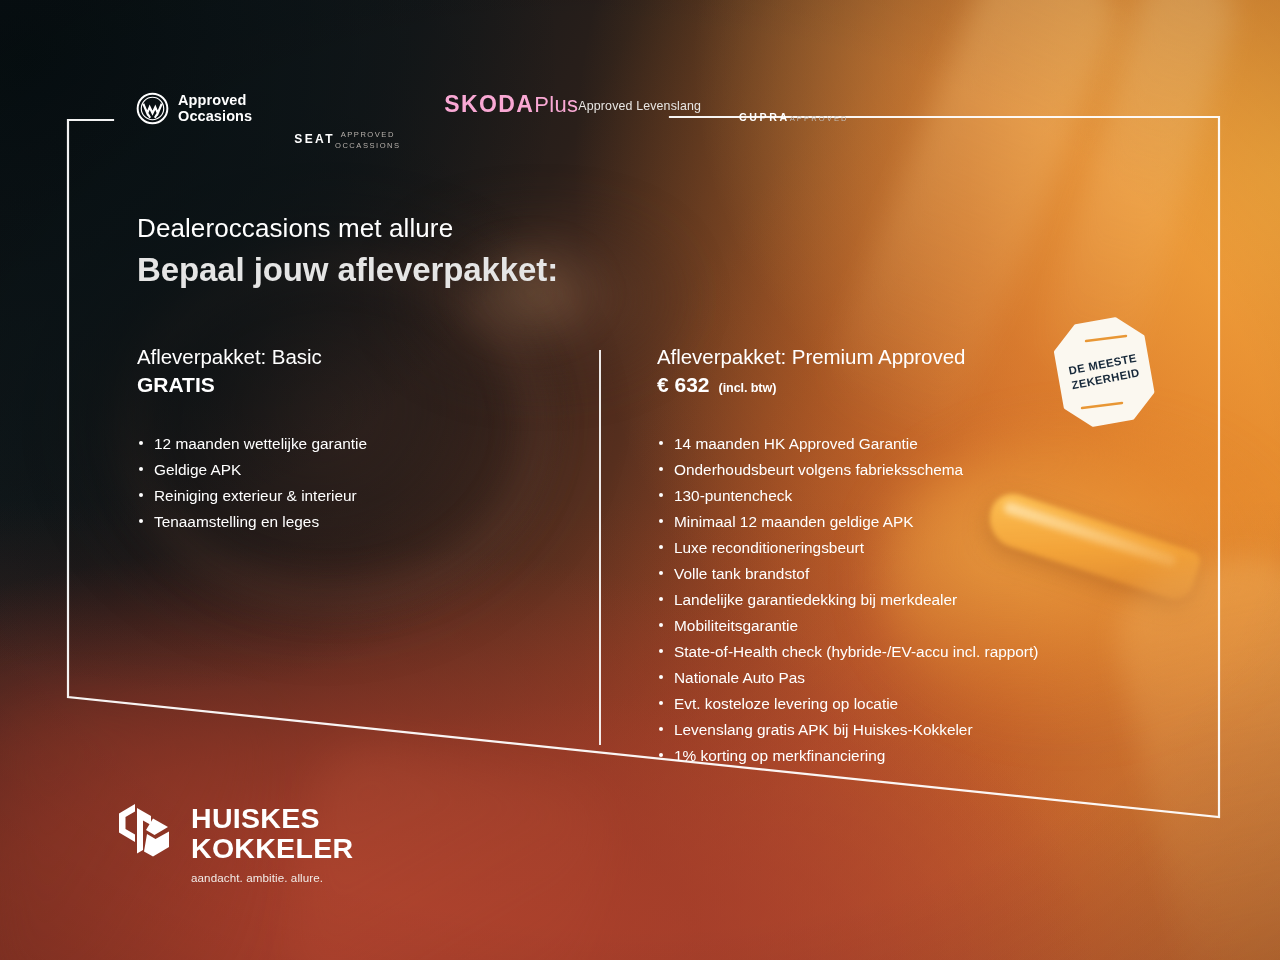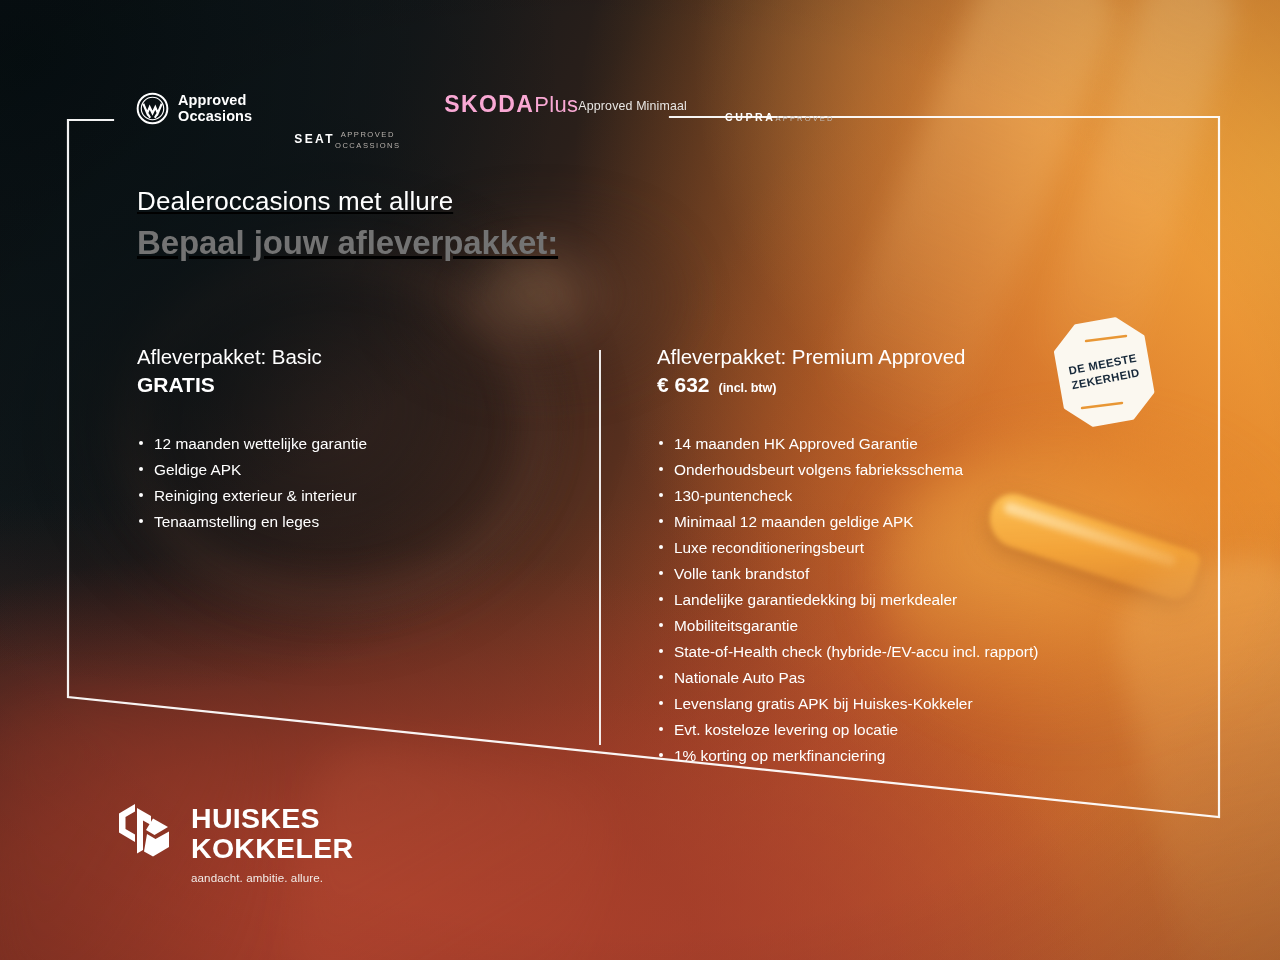"Approved Minimaal" div.skoda-sub { text: Minimaal -> Levenslang }
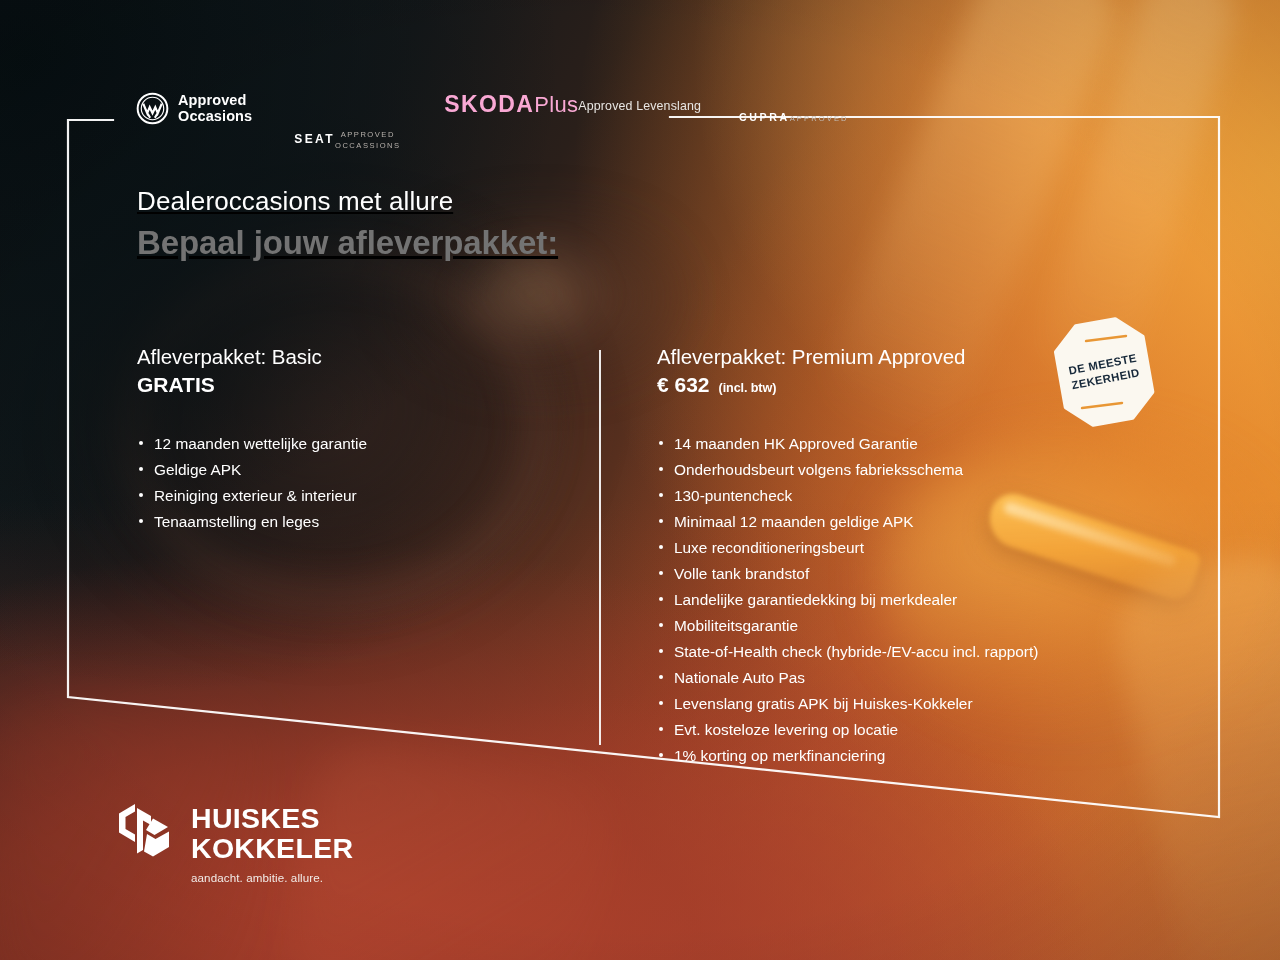"Dealeroccasions met allure" .headline { text-decoration: underline -> none; top: 186px -> 213px }
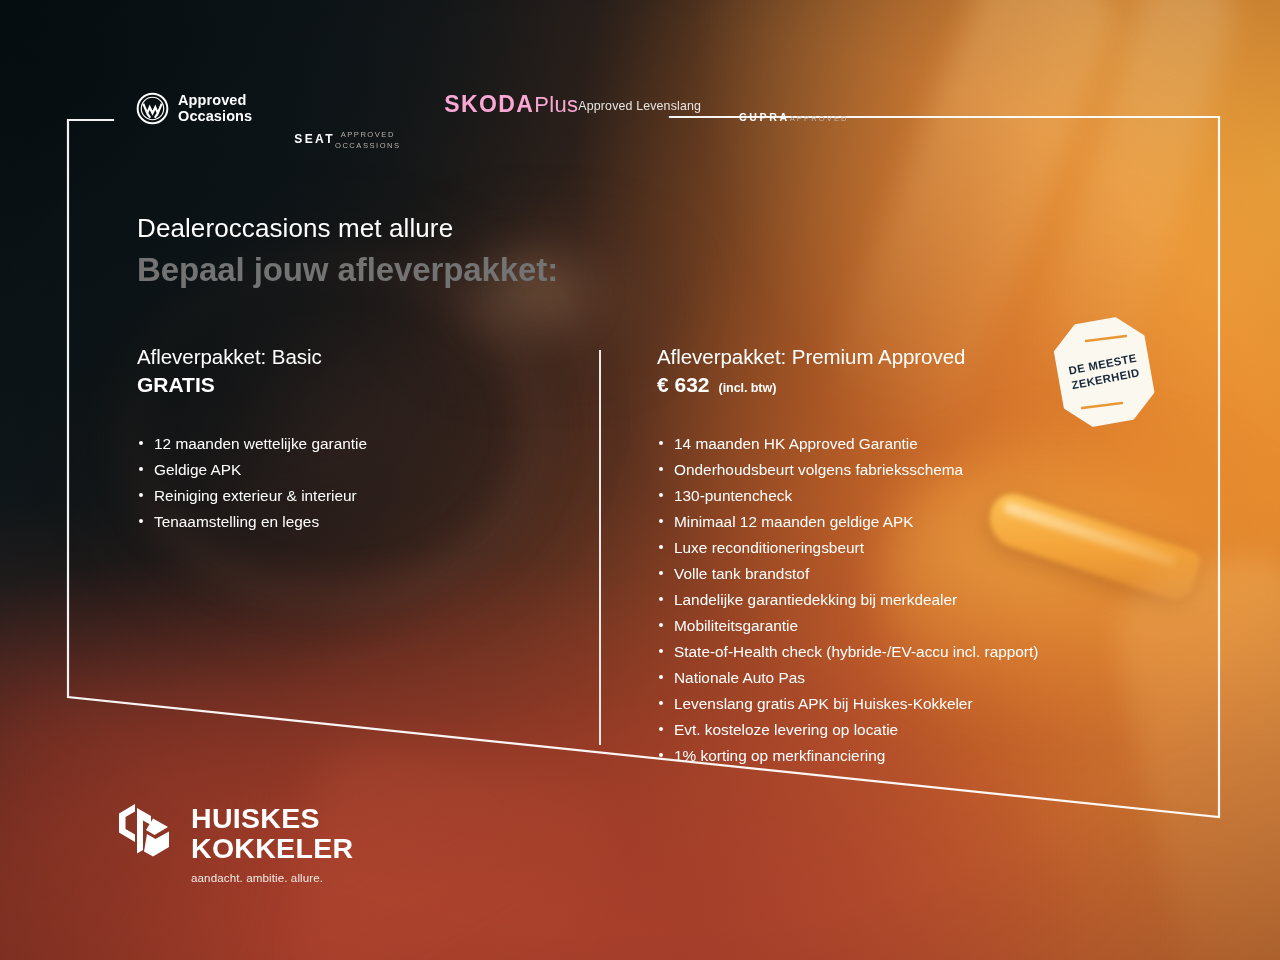"Bepaal jouw afleverpakket:" .hl-main { color: #737373 -> #e5e5e5 }
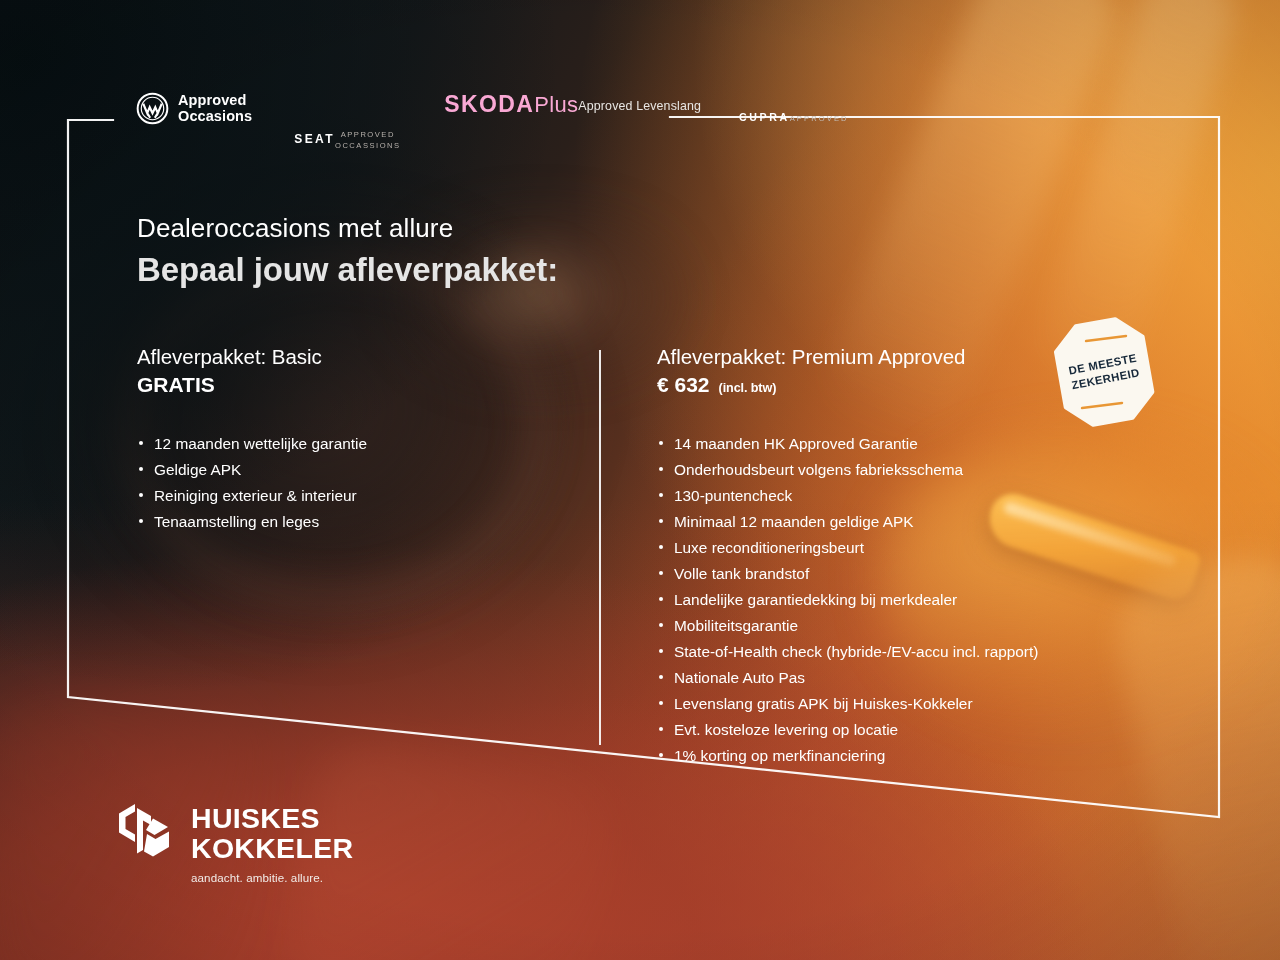"Levenslang gratis APK bij" li { order: before "Evt. kosteloze levering op locatie" -> after "Evt. kosteloze levering op locatie" }
